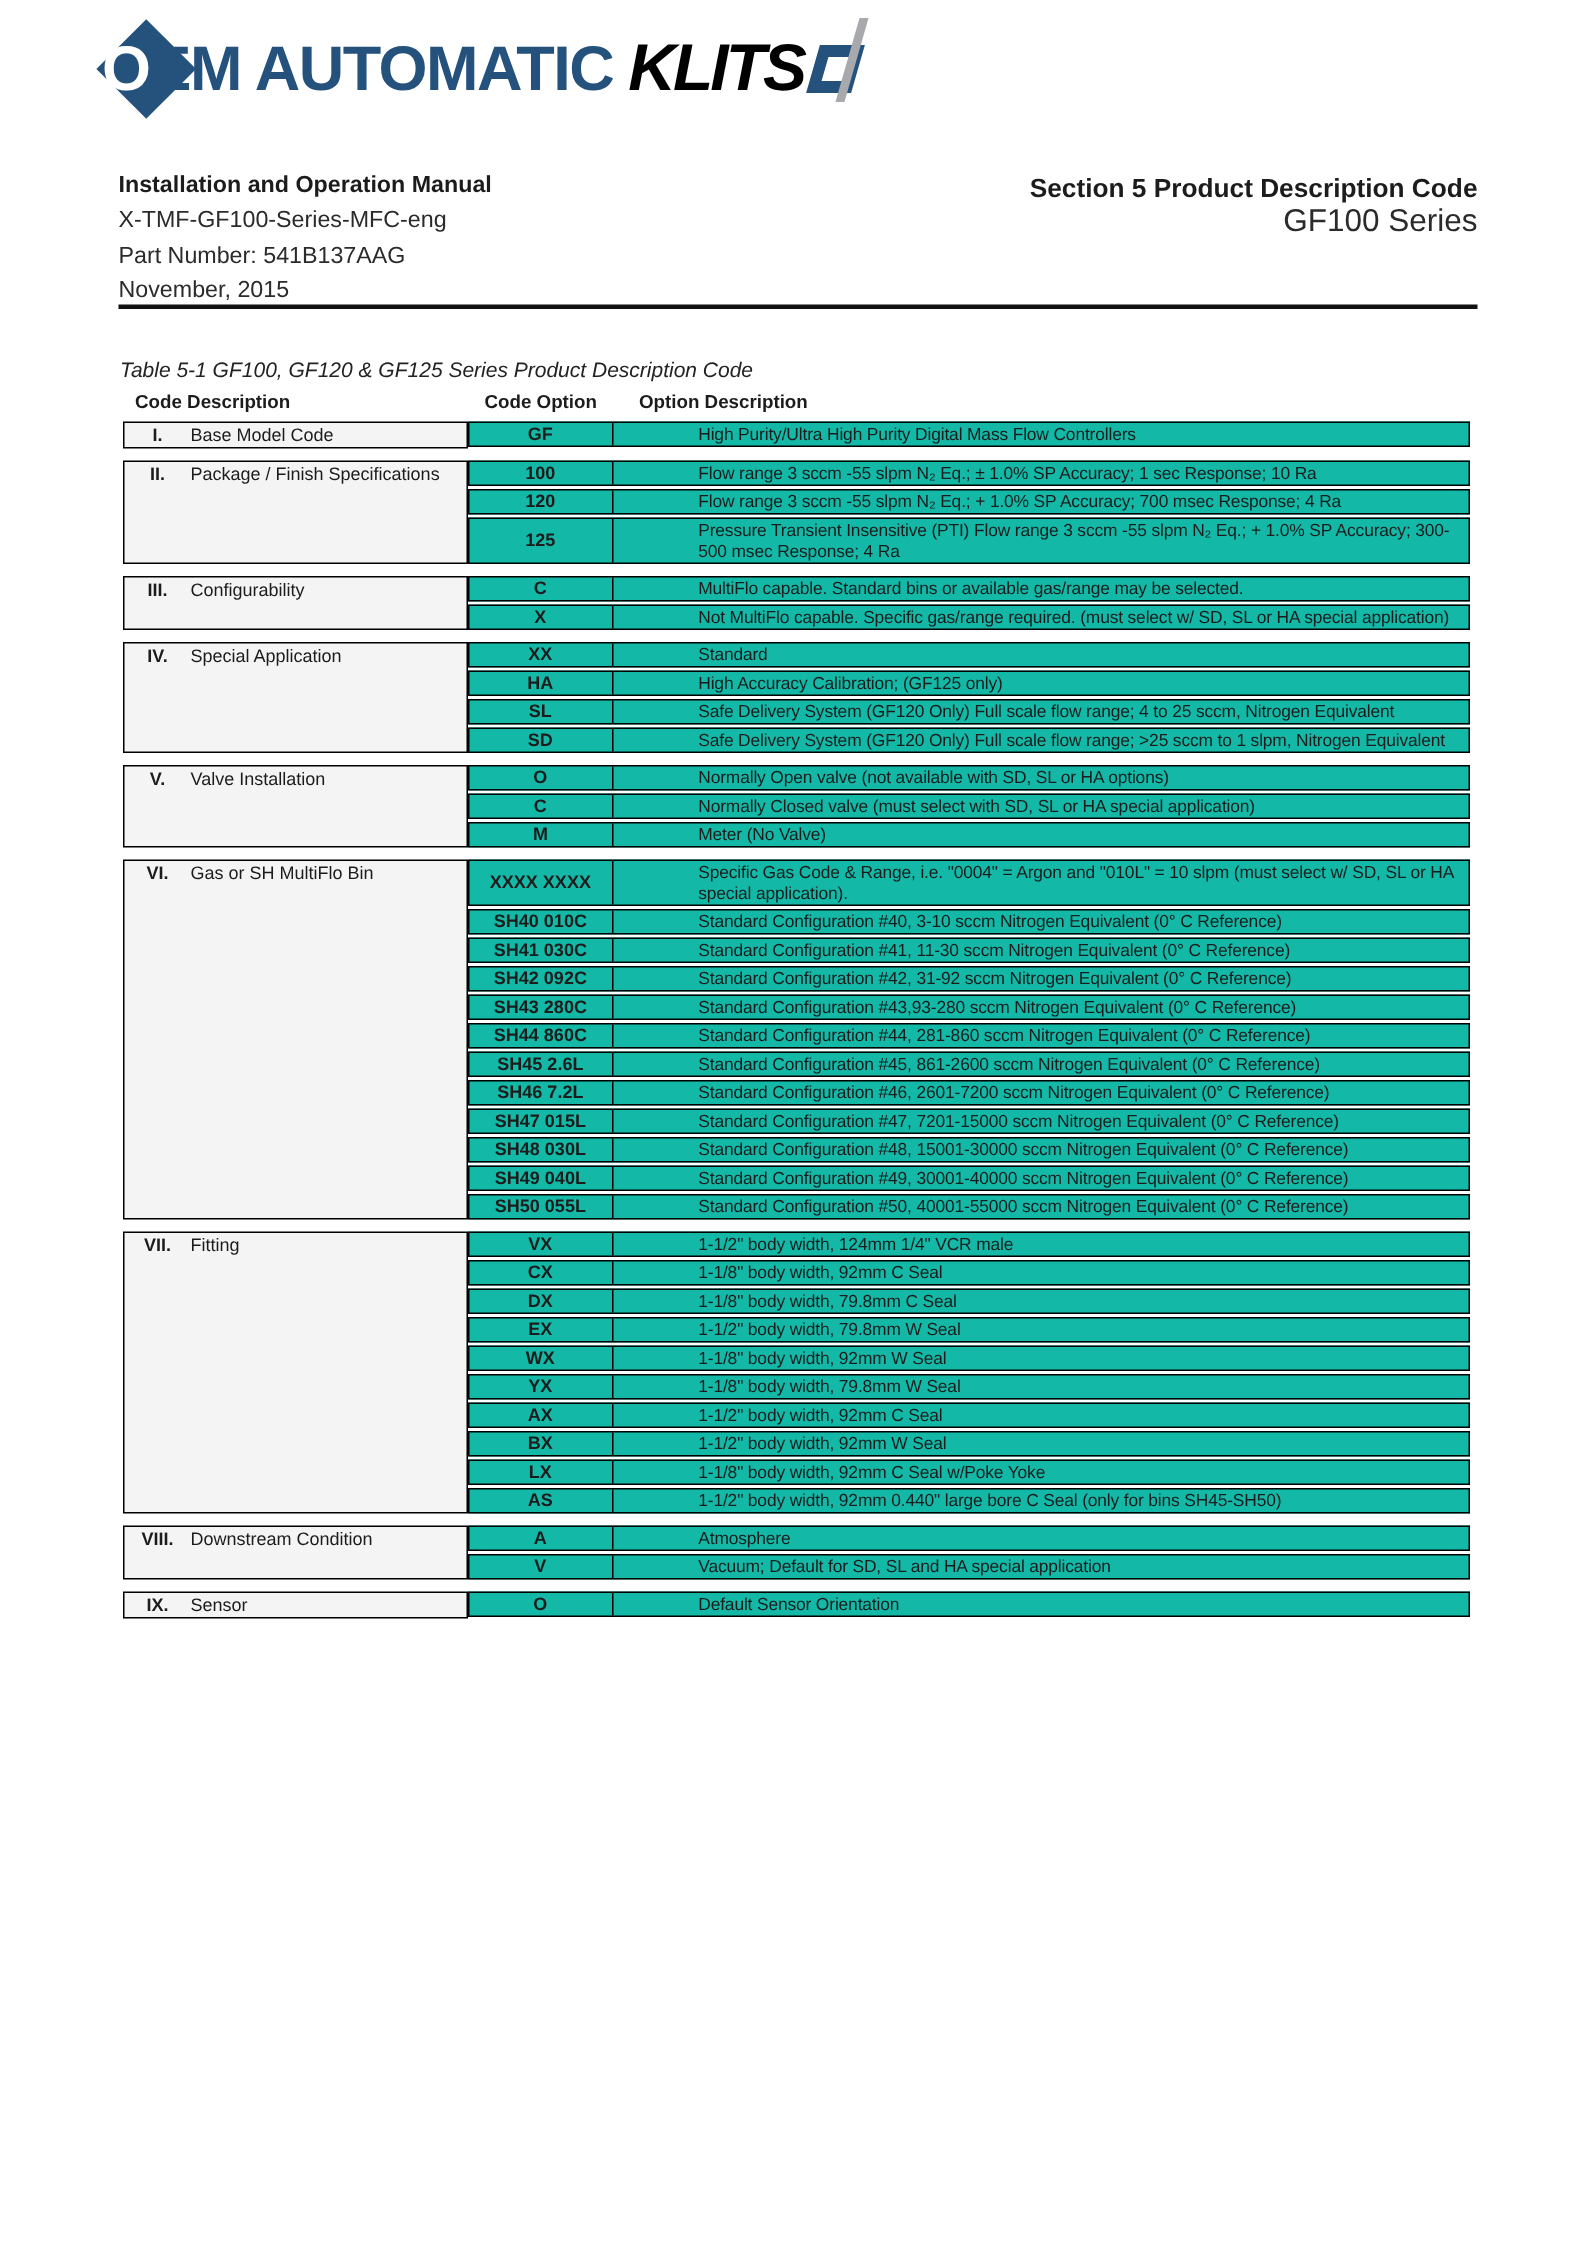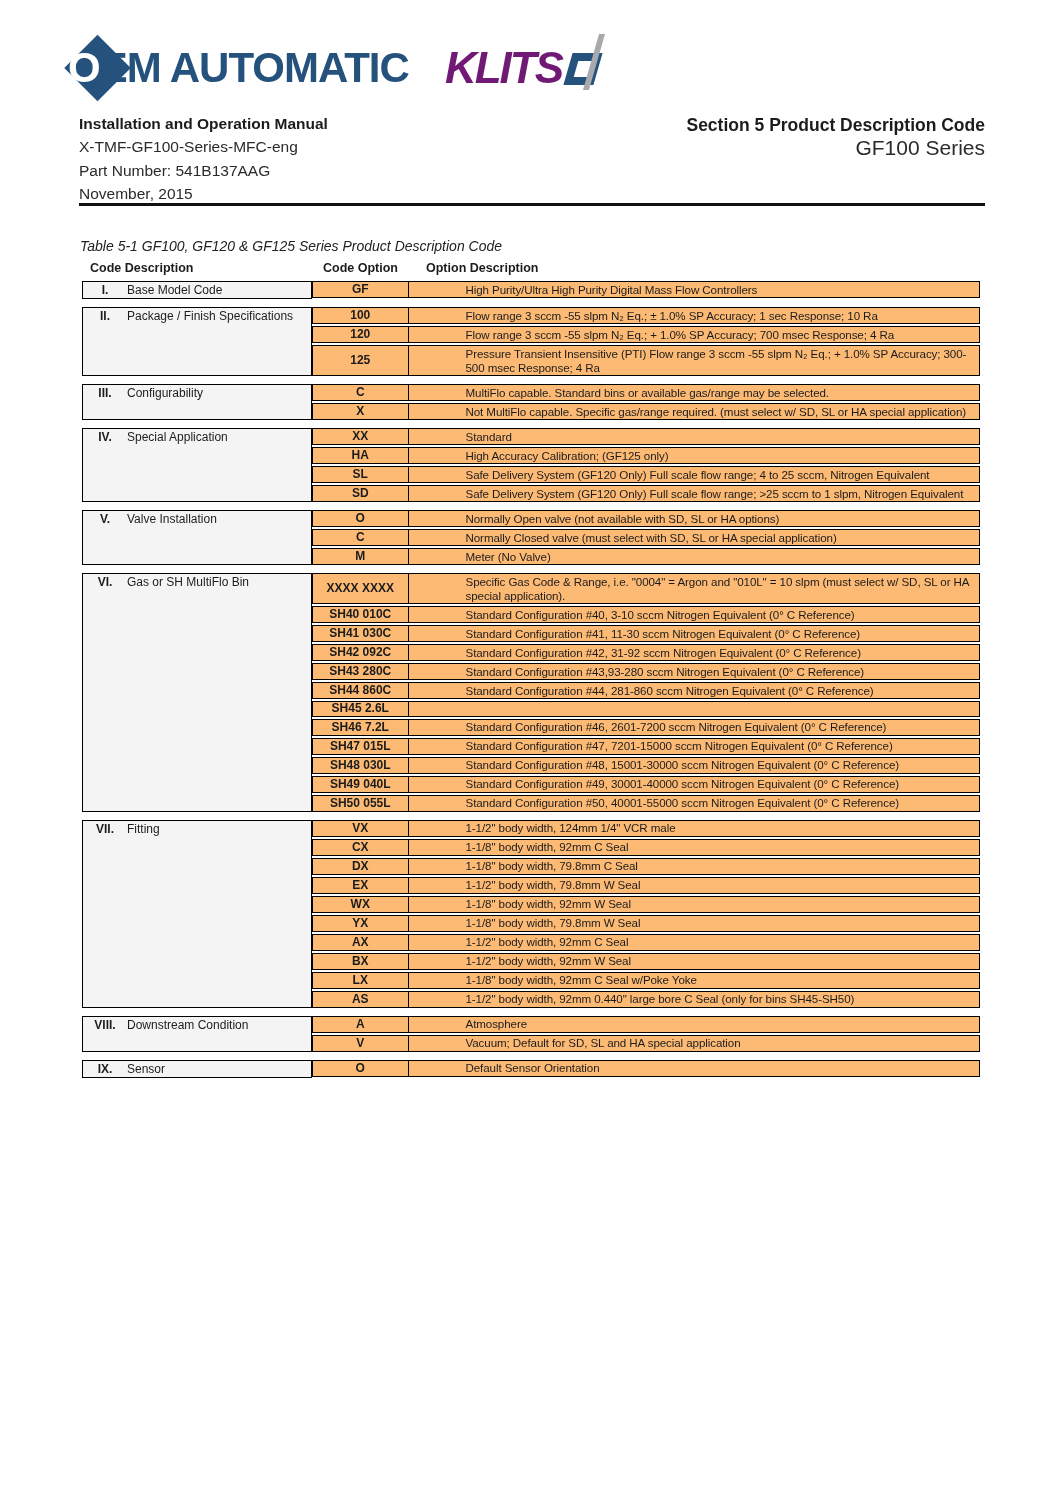"OEM AUTOMATIC" .logo { top: 32px -> 10px }
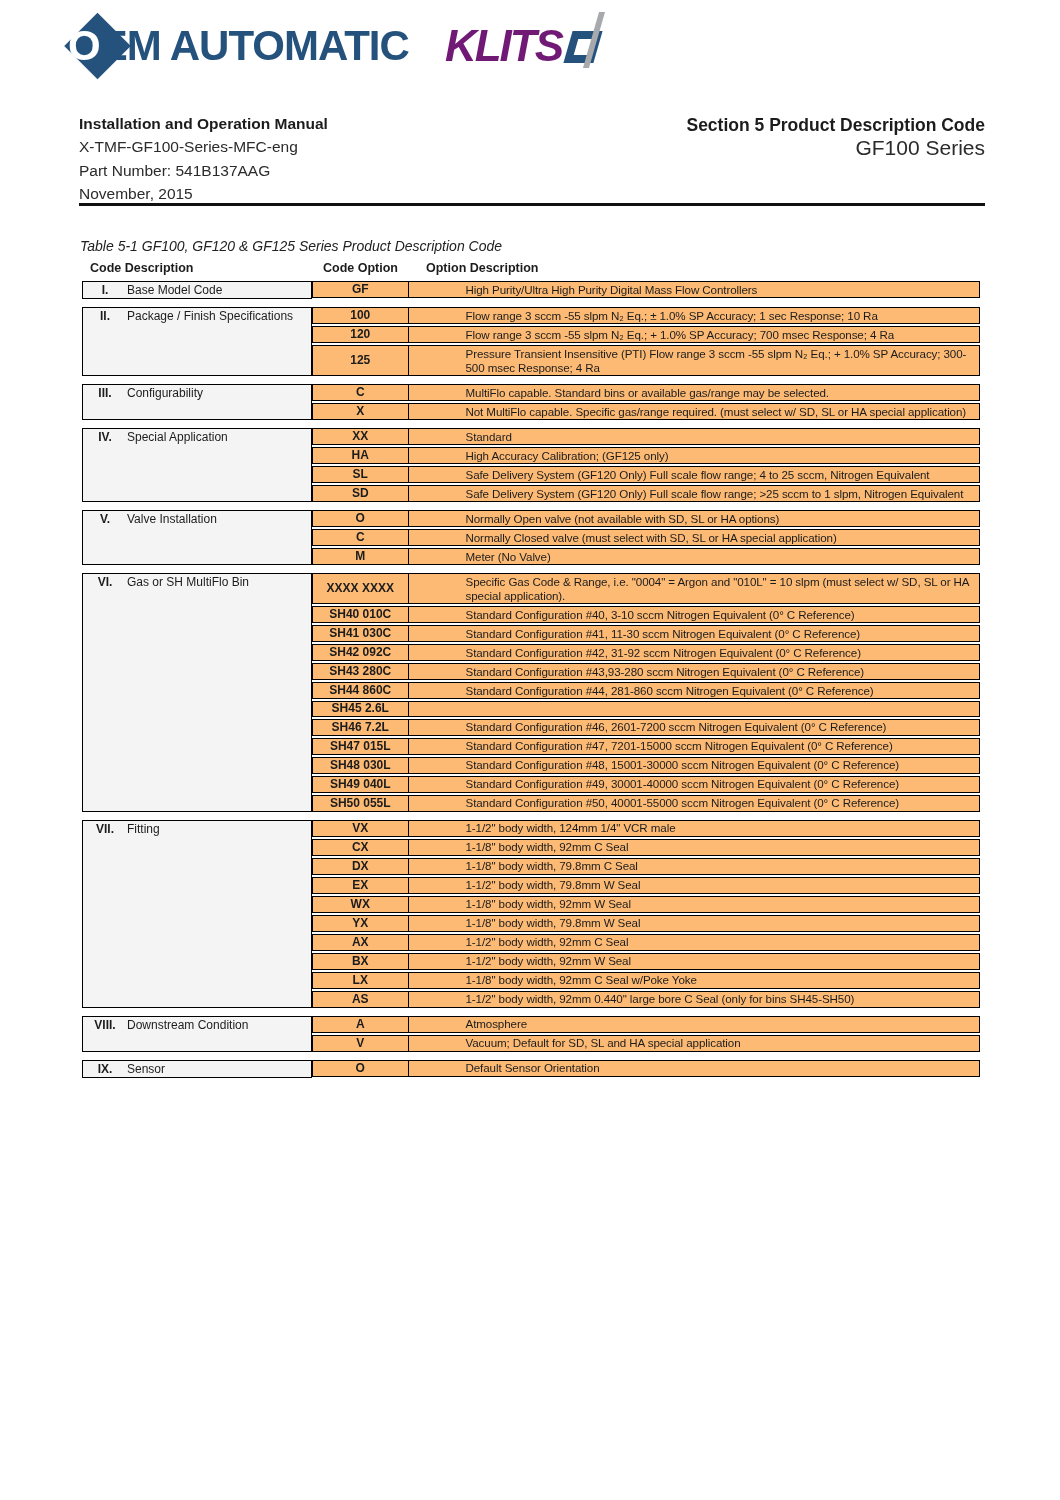"KLITS" .logo-klits { color: #701a75 -> #000000; margin-left: 36px -> 10px }
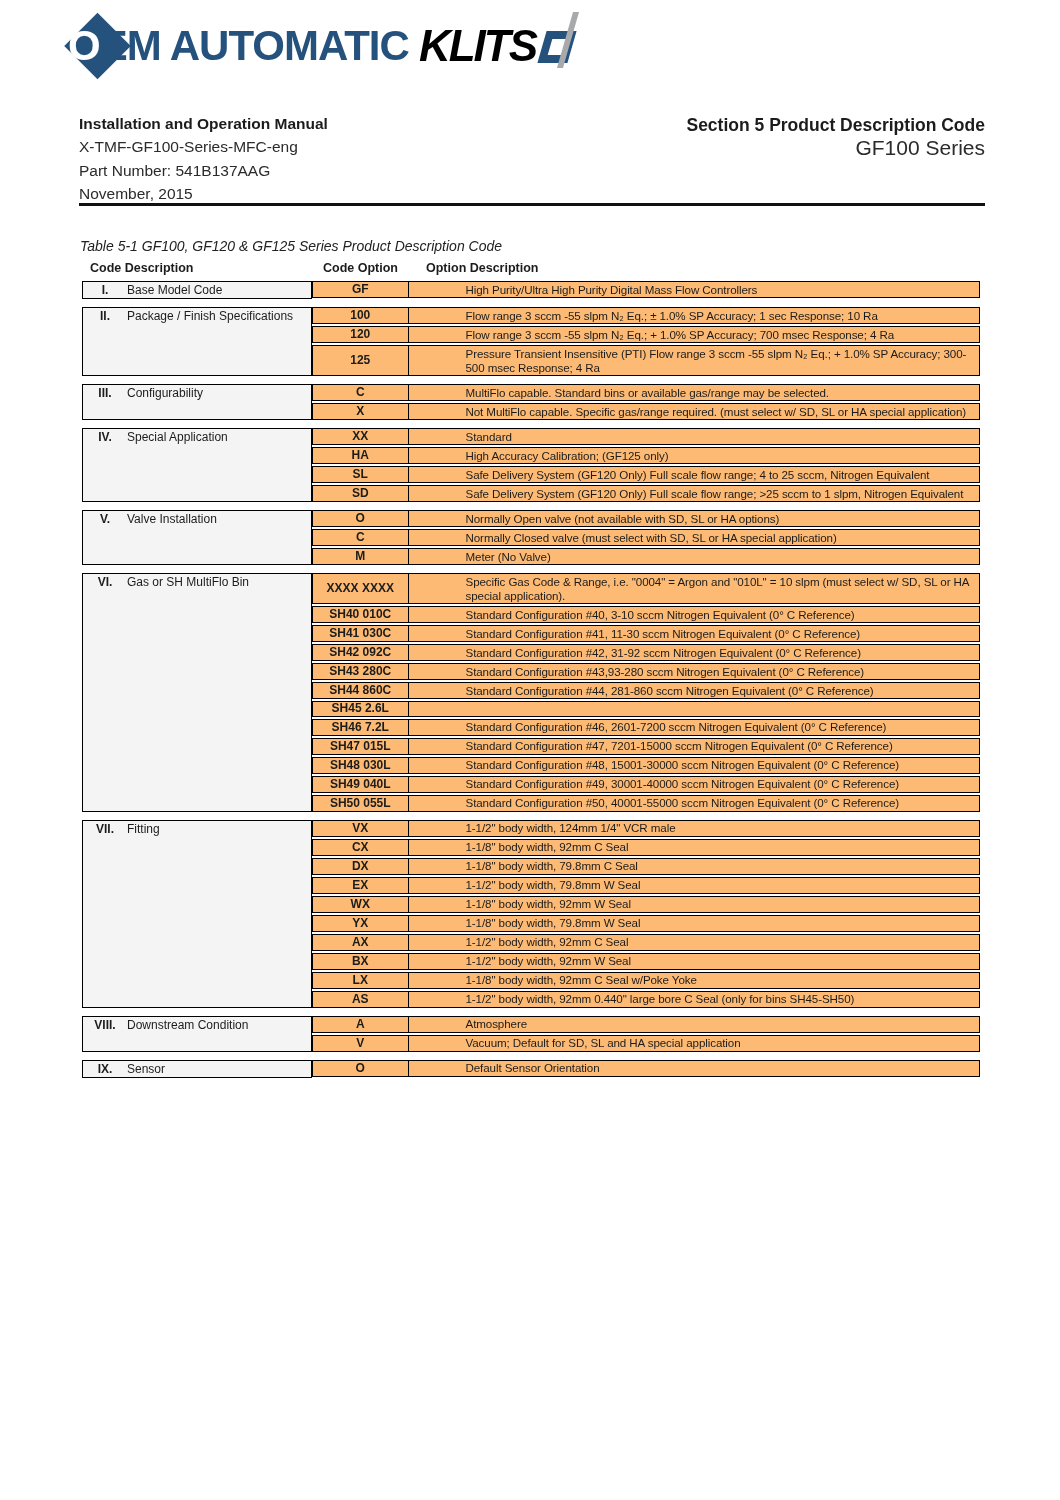"GF" .grow { background: #fdba74 -> #14b8a6 }
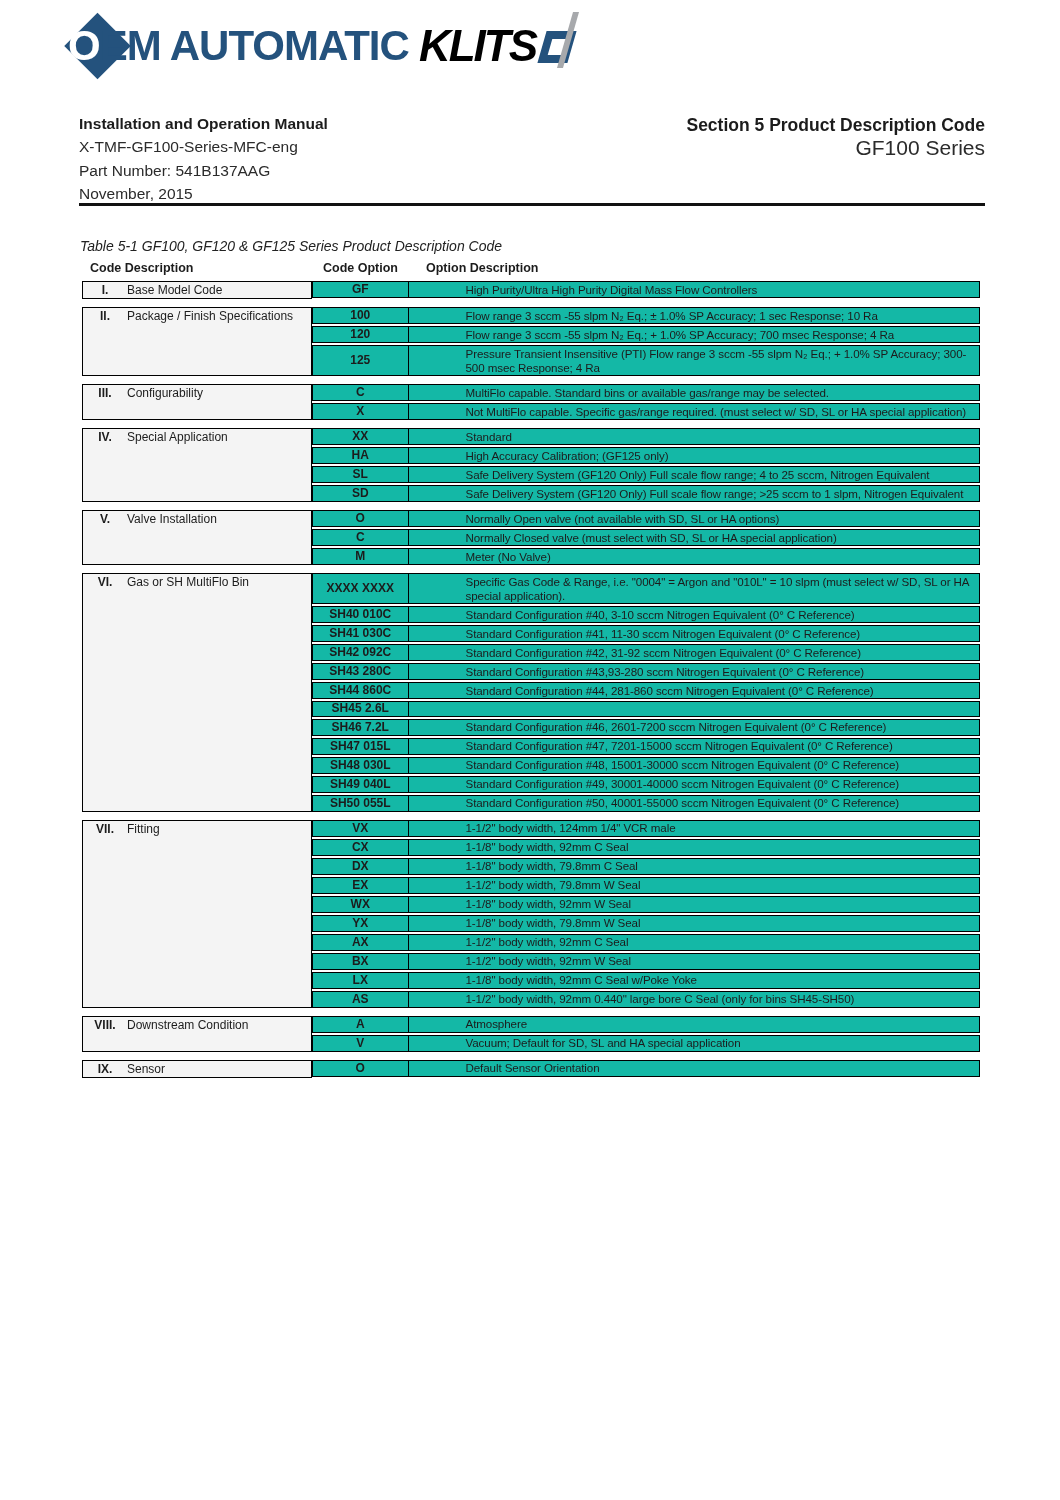"Standard Configuration #45, 861-2600" div.cdesc { html: none -> <div> <span>Standard Configuration #45, 861-2600 sccm Nitrogen Equivalent (0° C Reference)</span> </div> }
